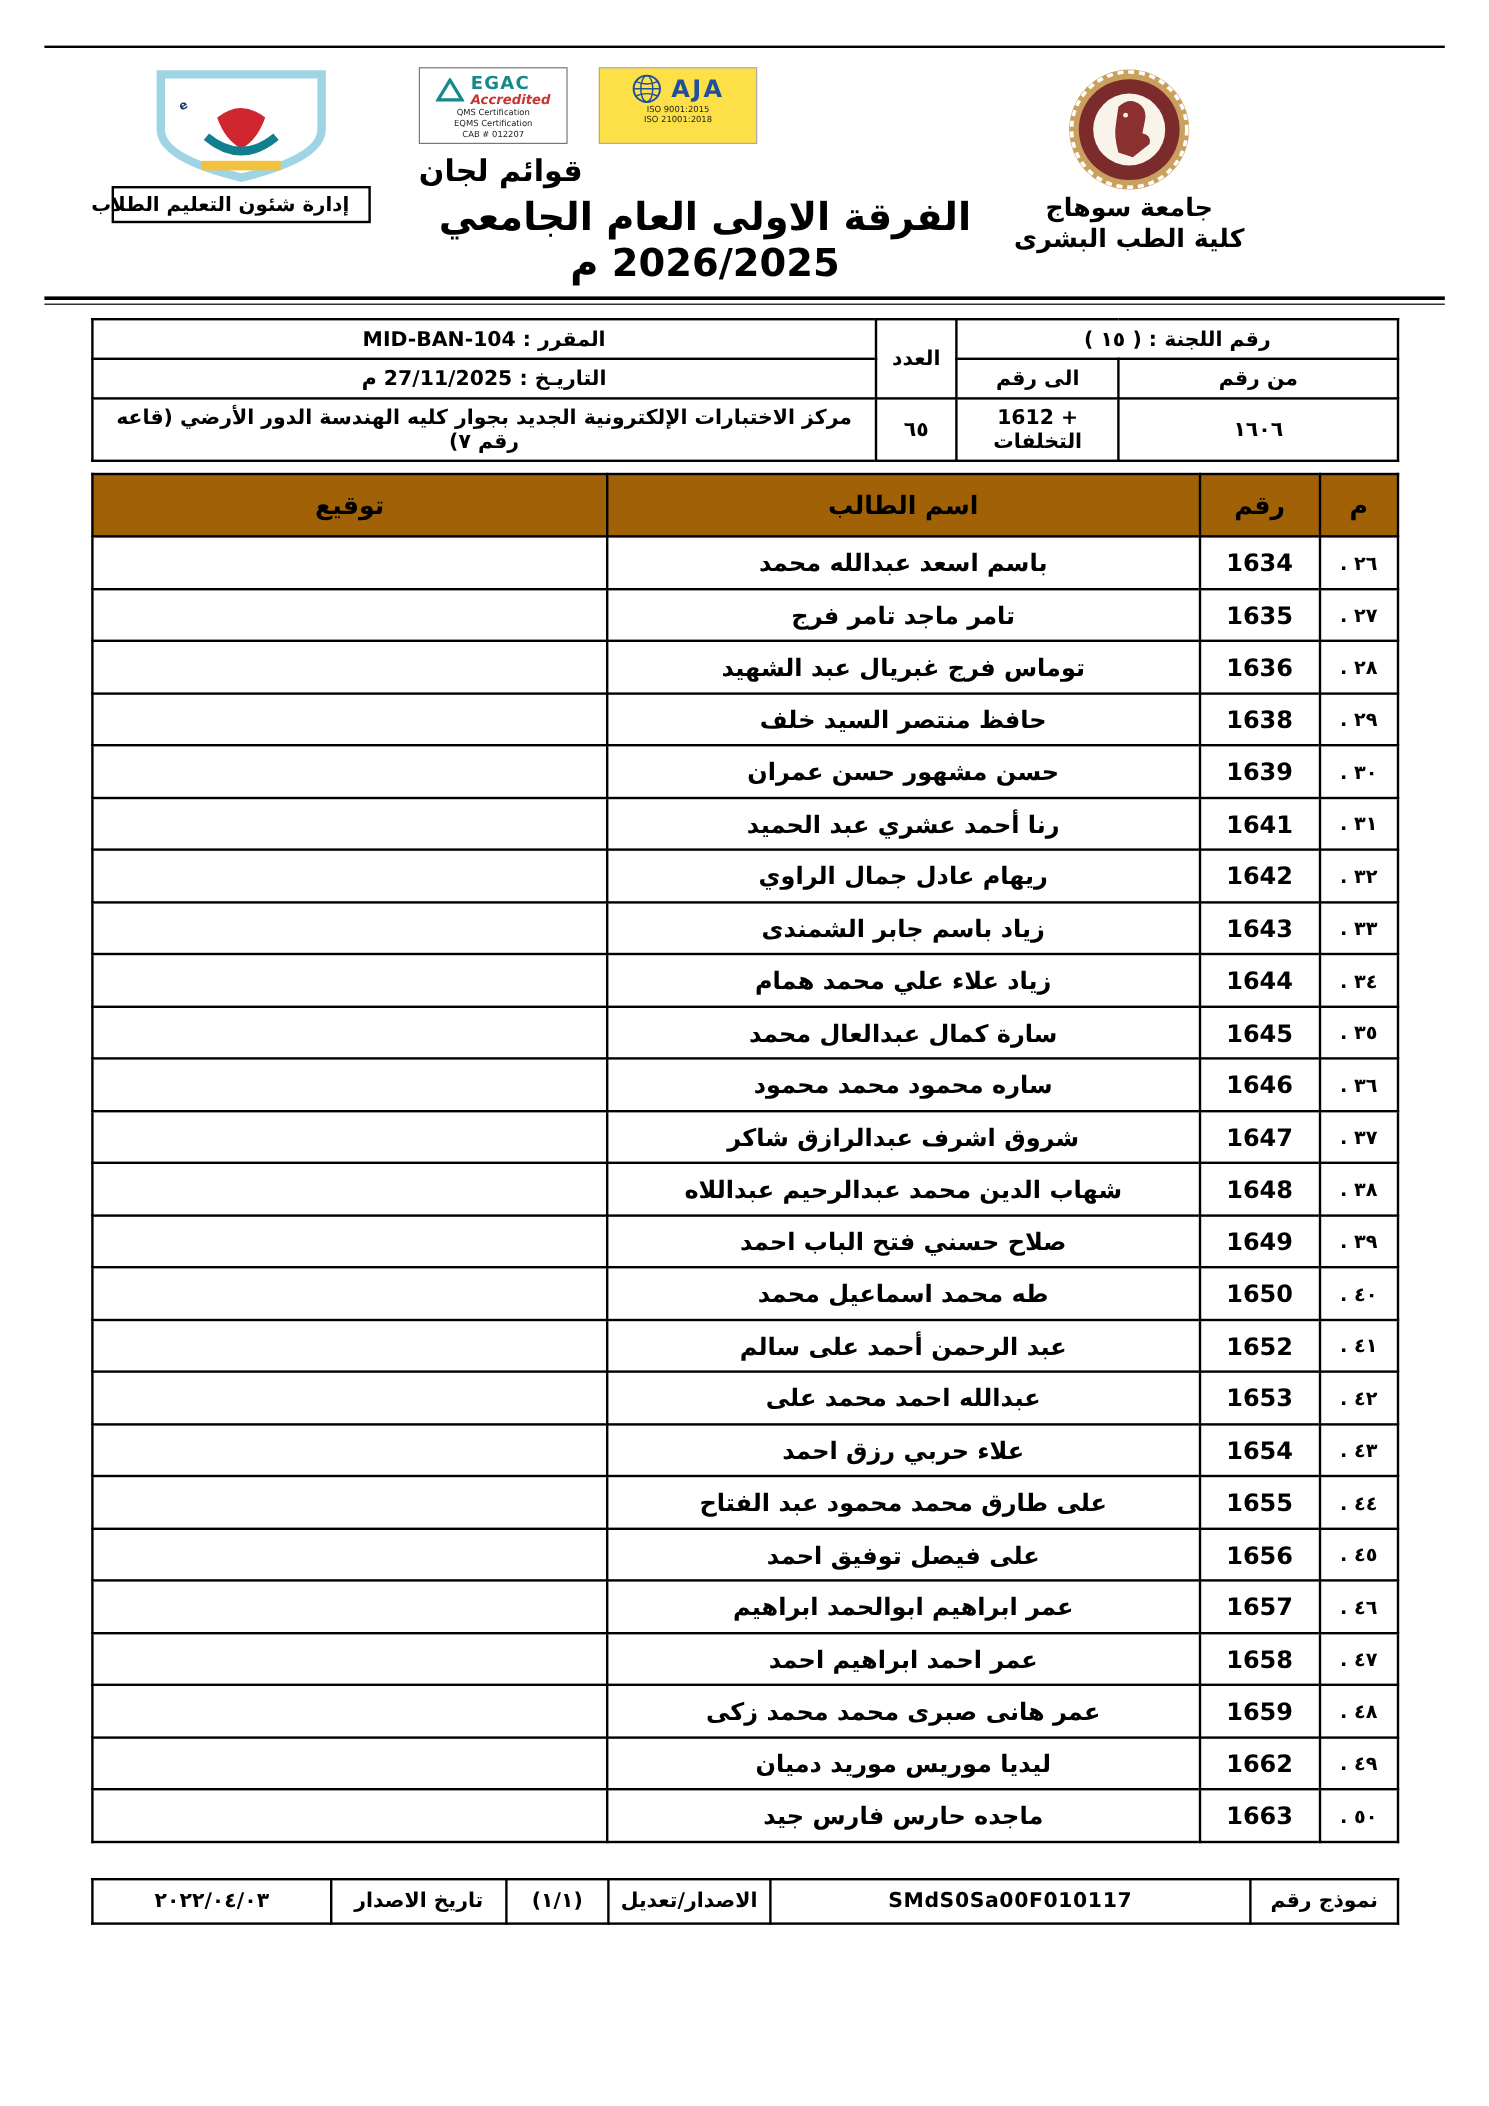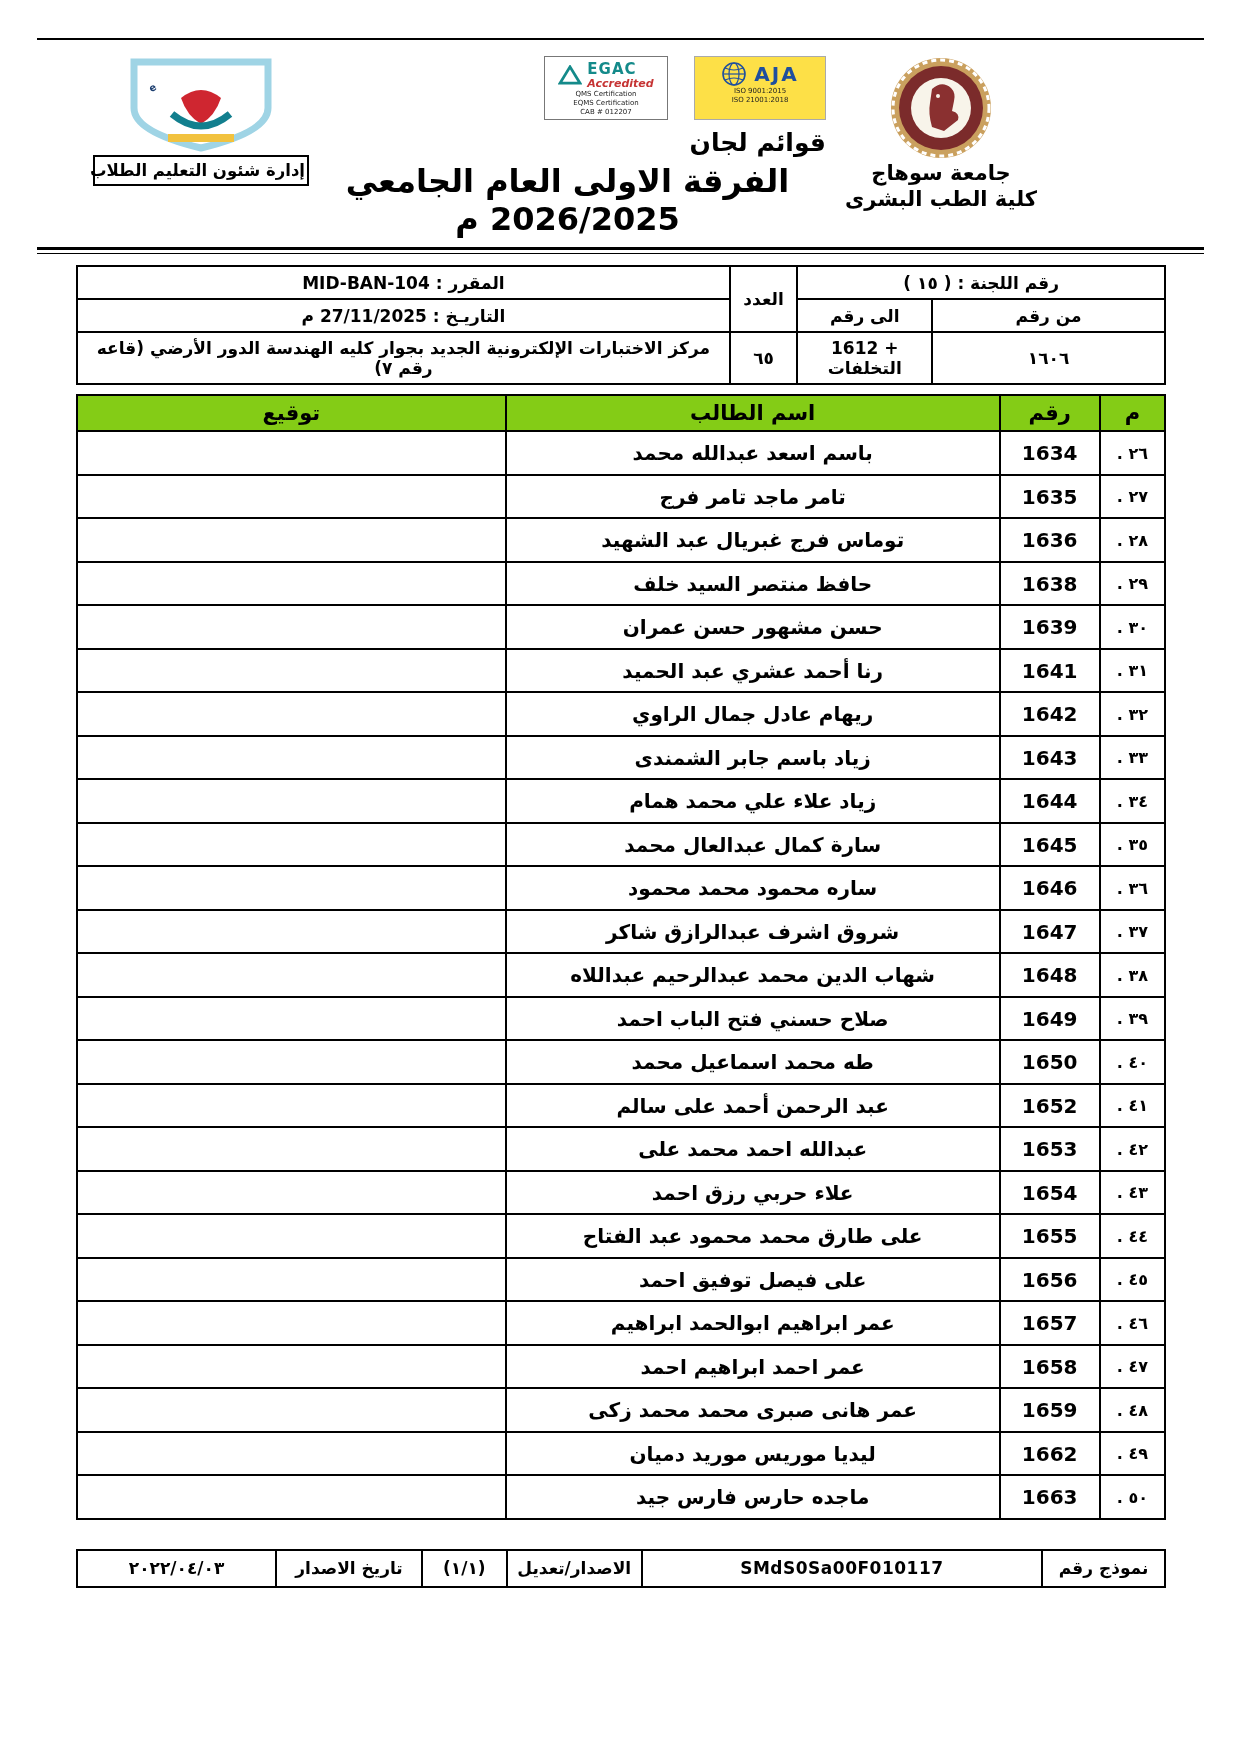"EGAC" .center-block { align-items: flex-start -> flex-end; margin-left: none -> 40px }
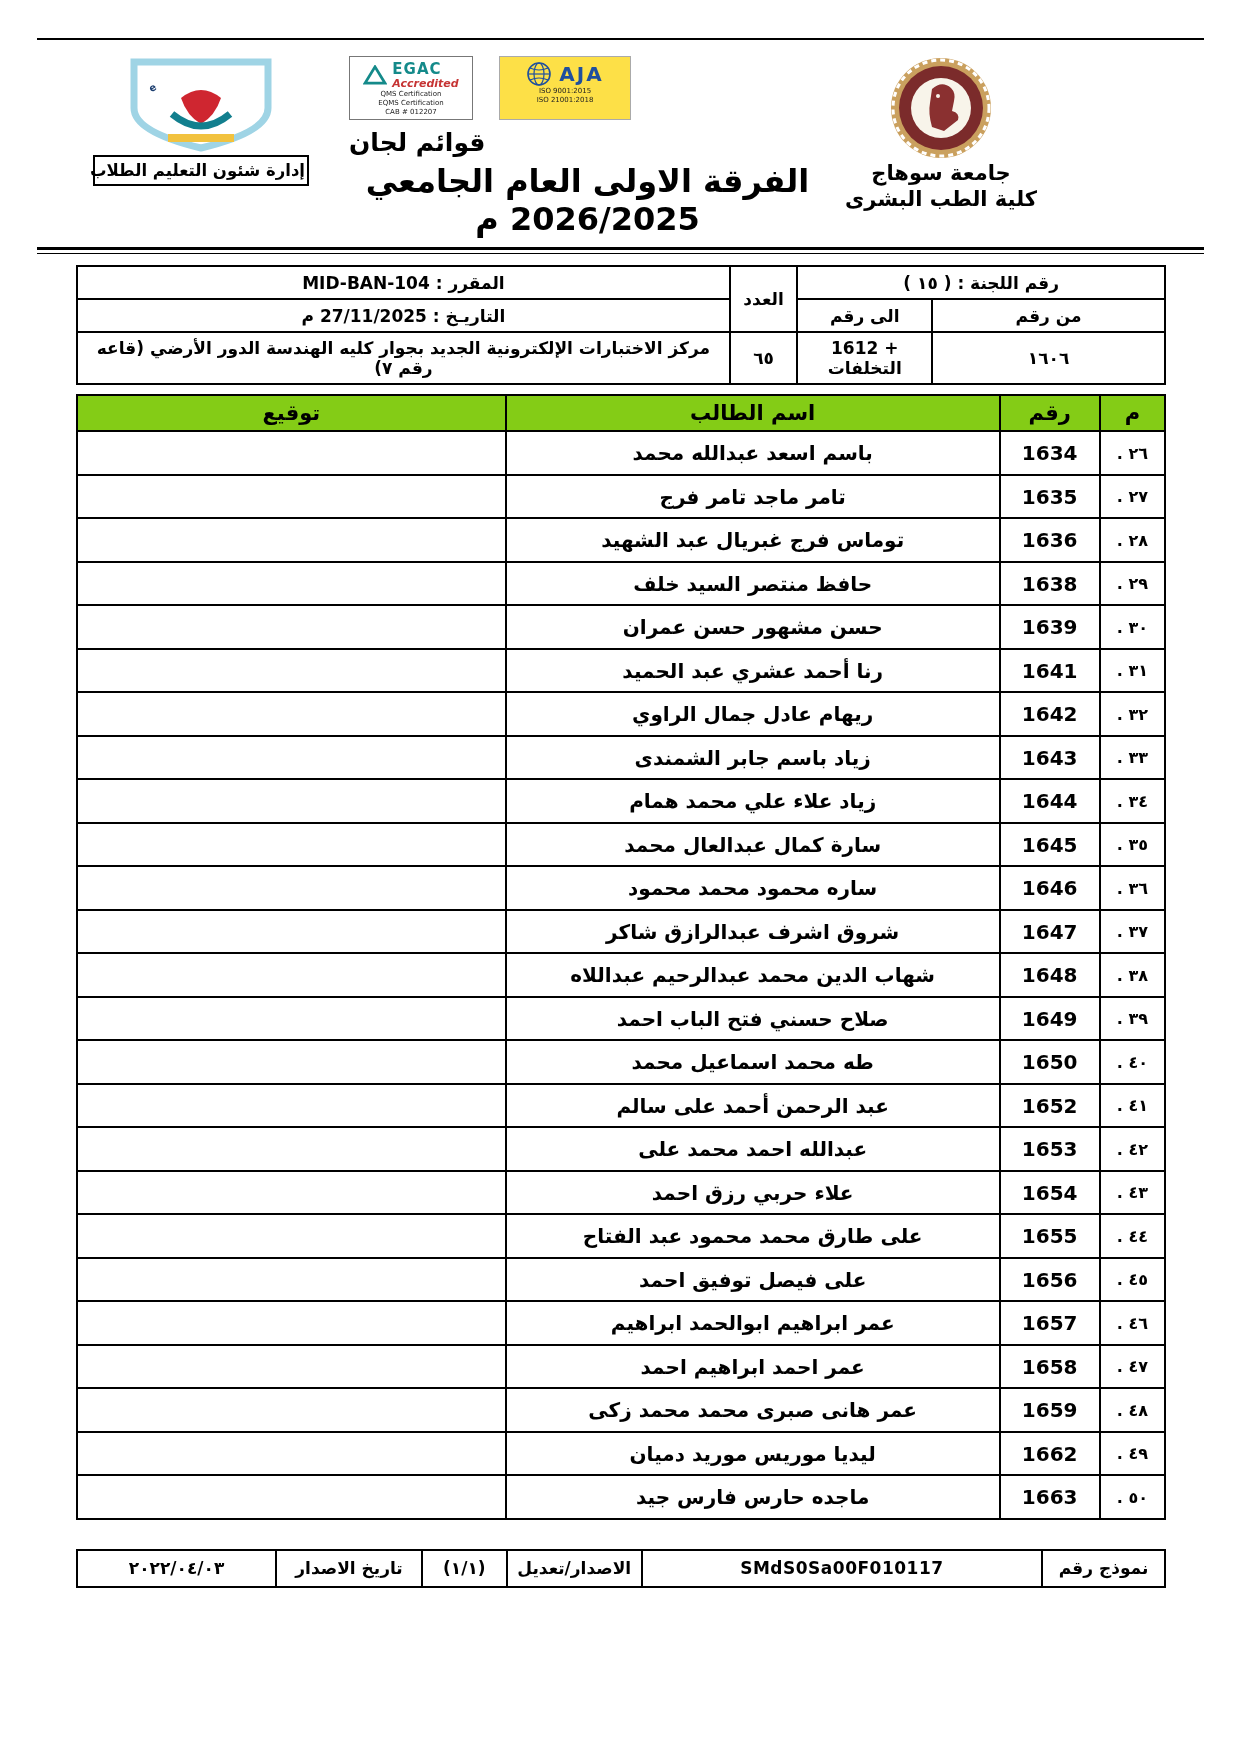"إدارة شئون التعليم الطلاب" .admin-caption { padding: 4px 2px -> 4px 16px }
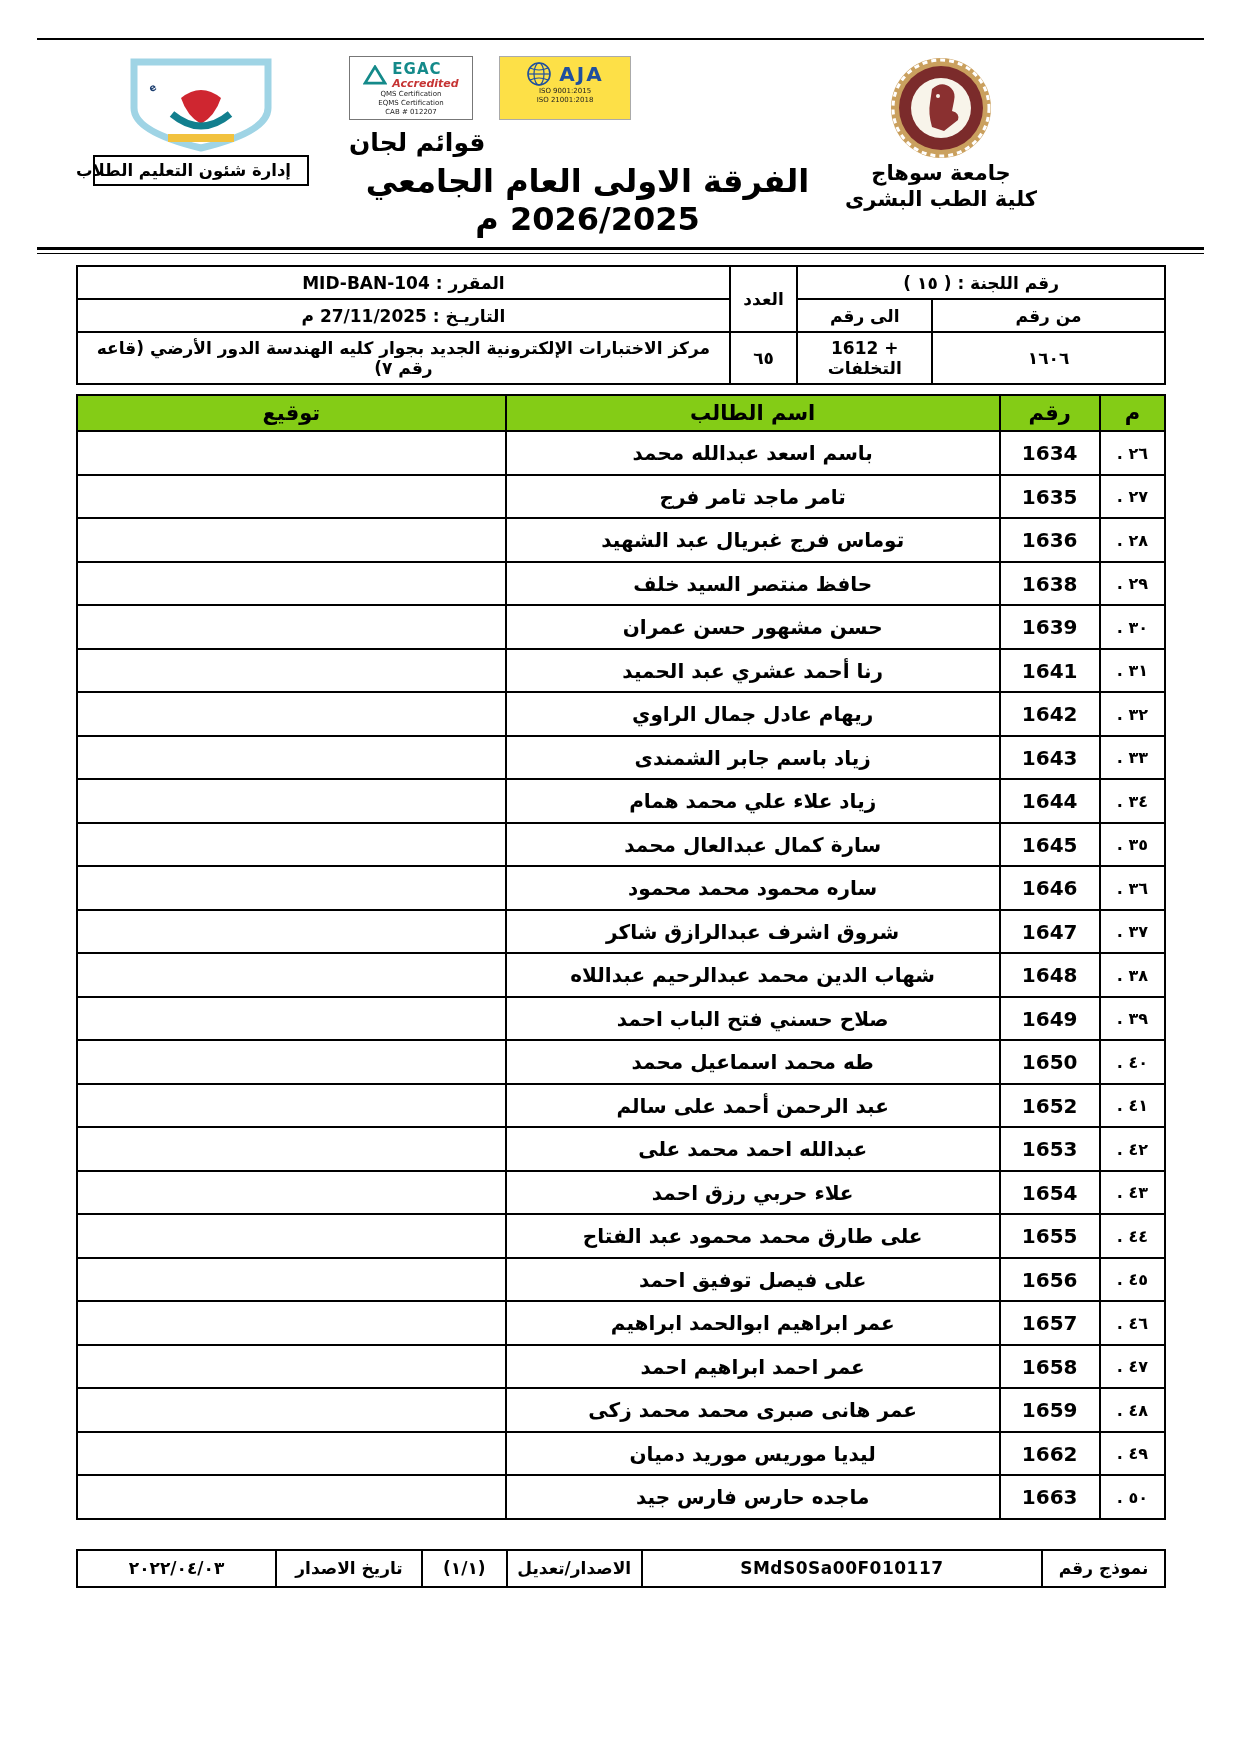"توقيع" .main-table th { background: #84cc16 -> #a16207; height: 36px -> 52px }
